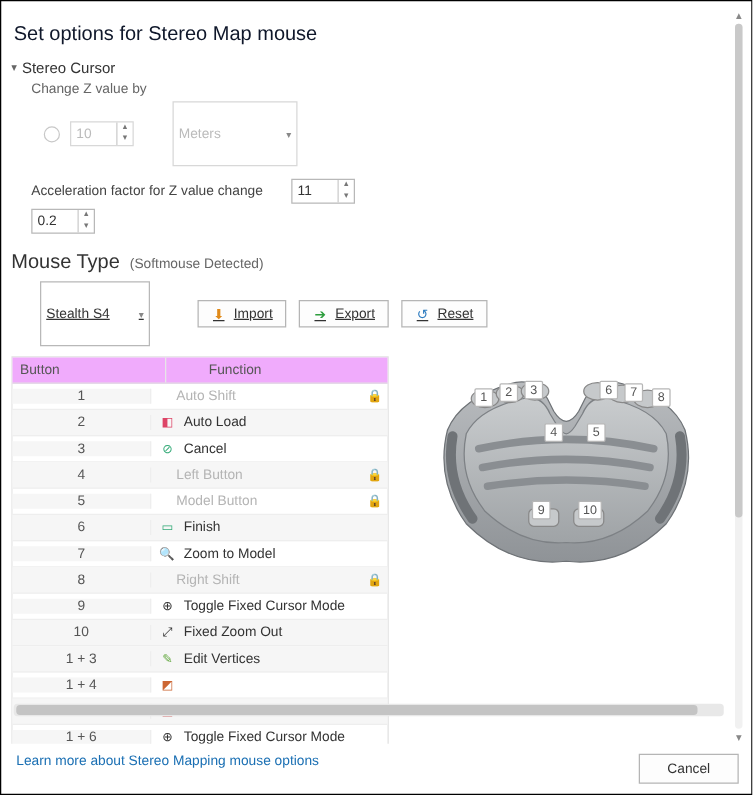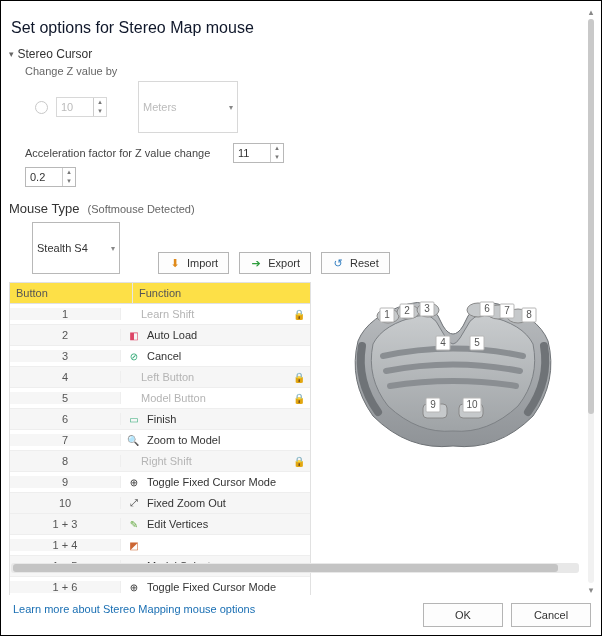"Mouse Type" span { font-size: 13px -> 16px }
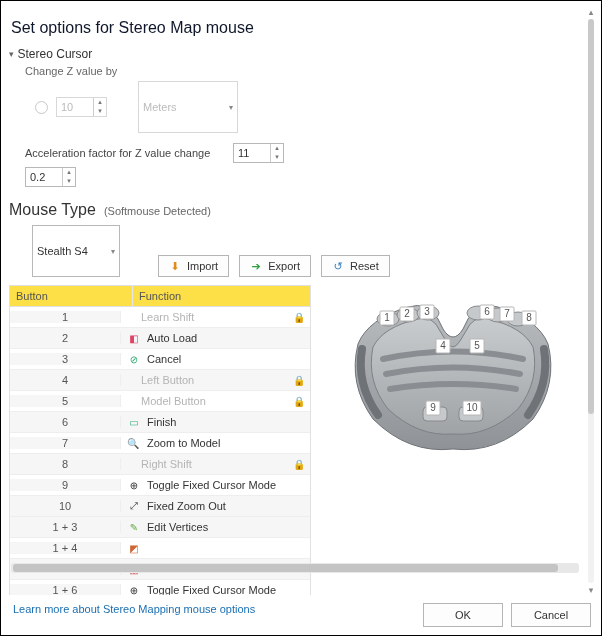"Stealth S4" .toolbar { align-items: flex-end -> center; text-decoration: none -> underline }
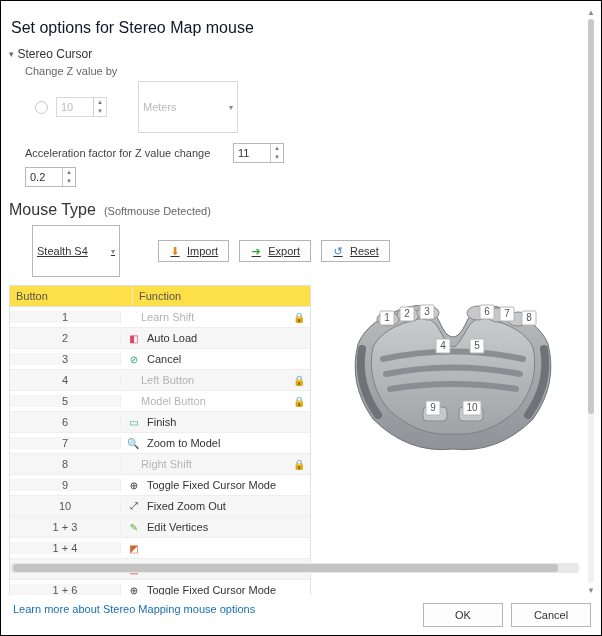"Button" .thead { background: #fde047 -> #f0abfc }
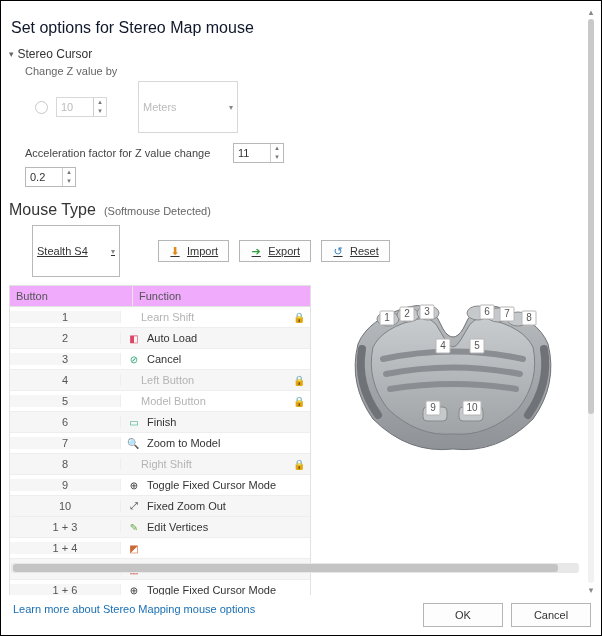"Function" .th.f { margin-left: none -> 28px }
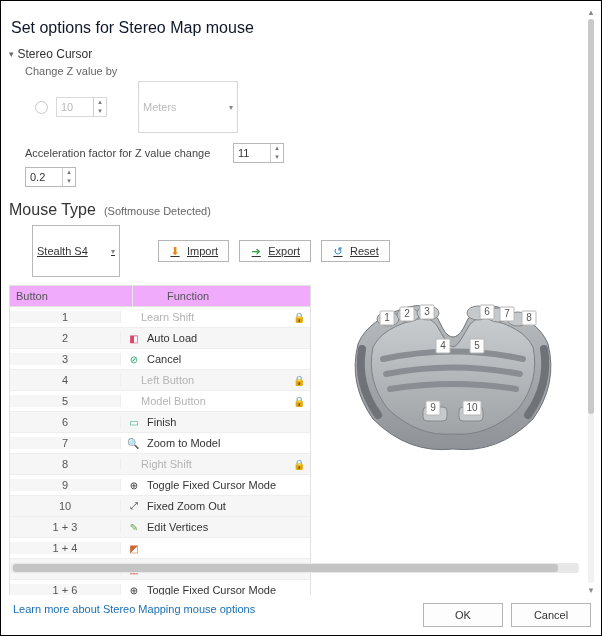"Learn Shift" span.fname { text: Learn -> Auto }
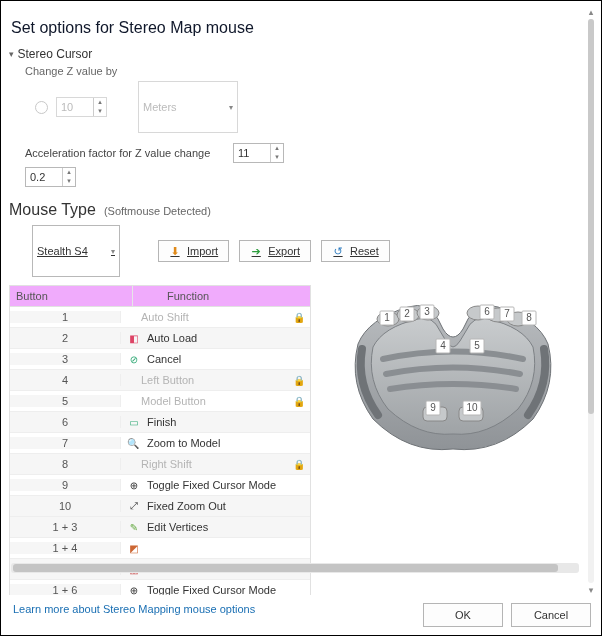"OK" span.btn { html: <span> <span>OK</span> </span> -> none }
